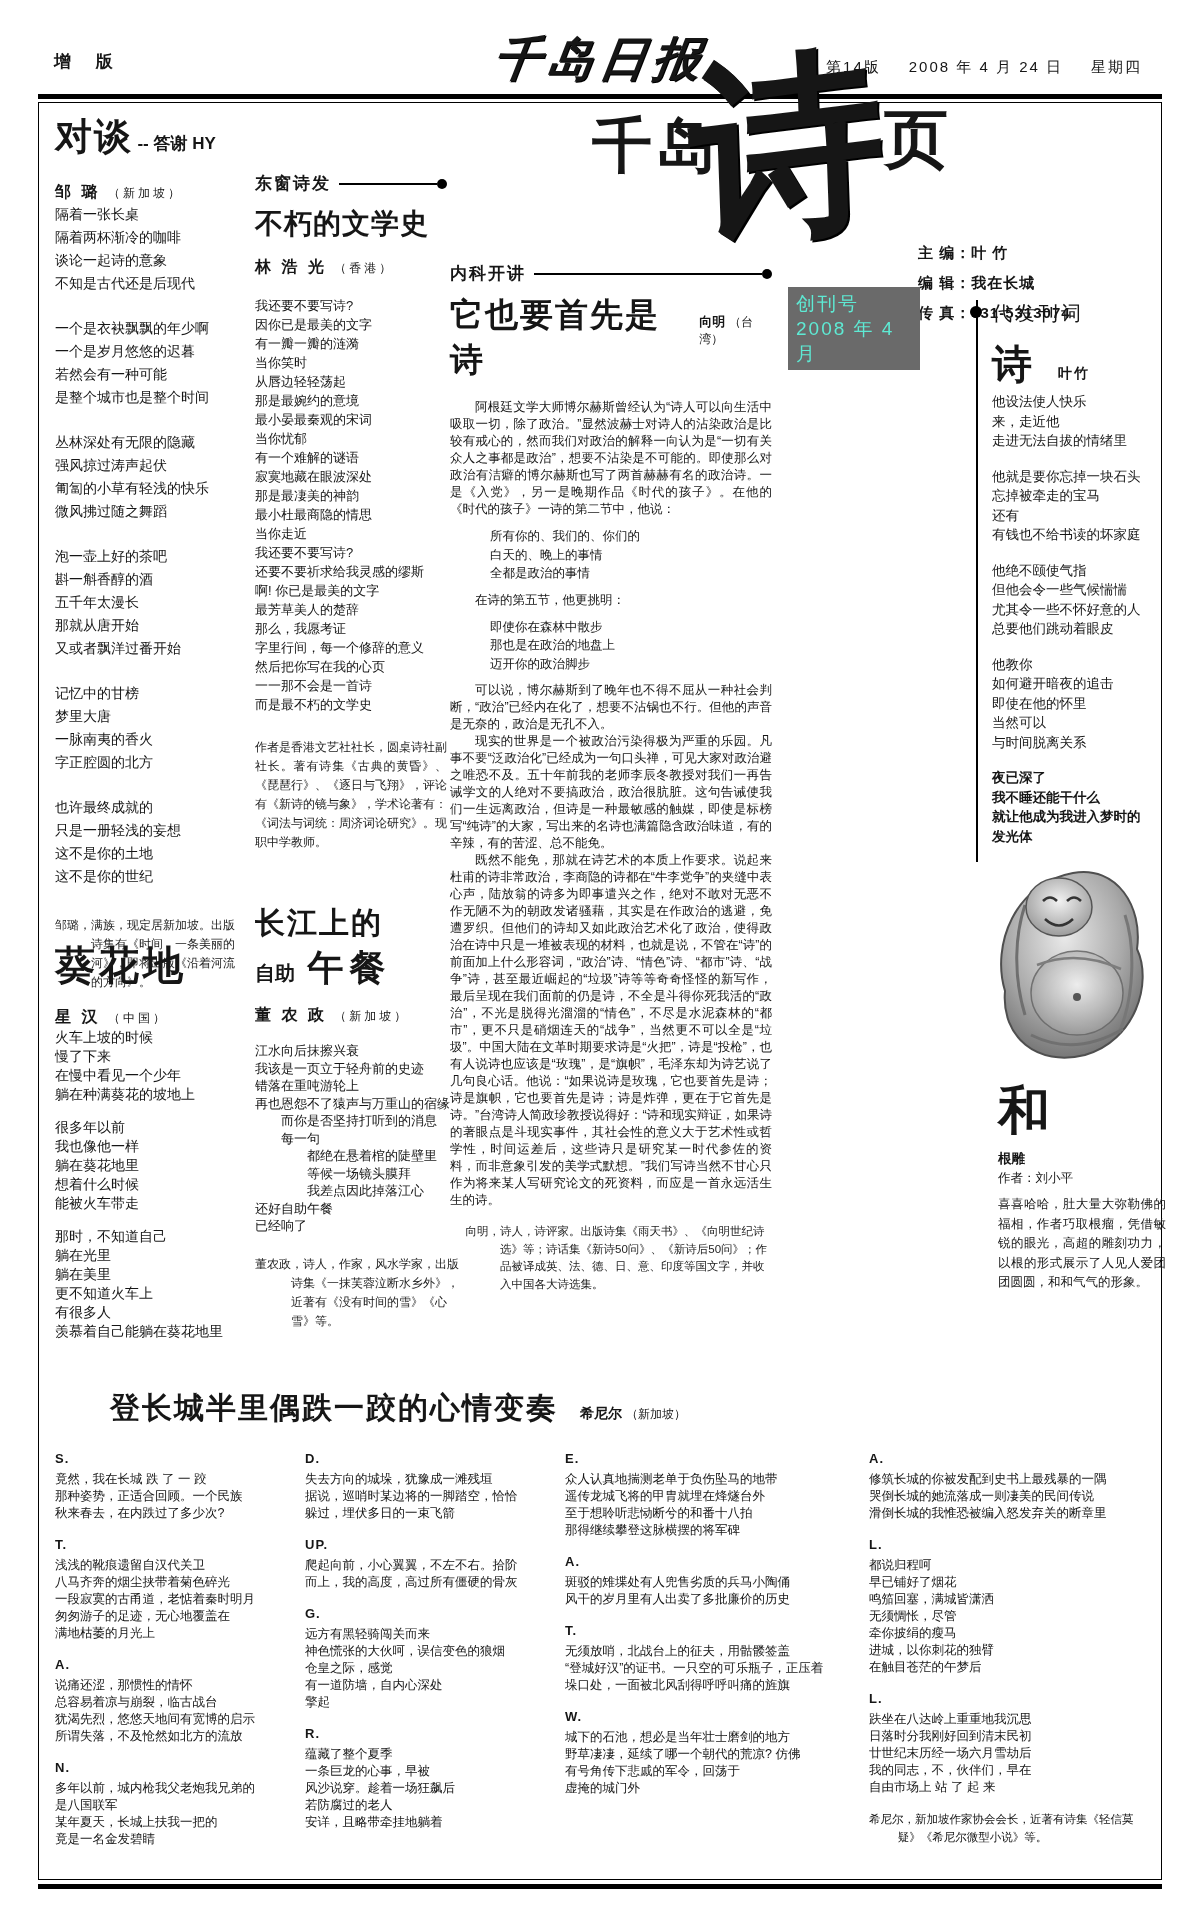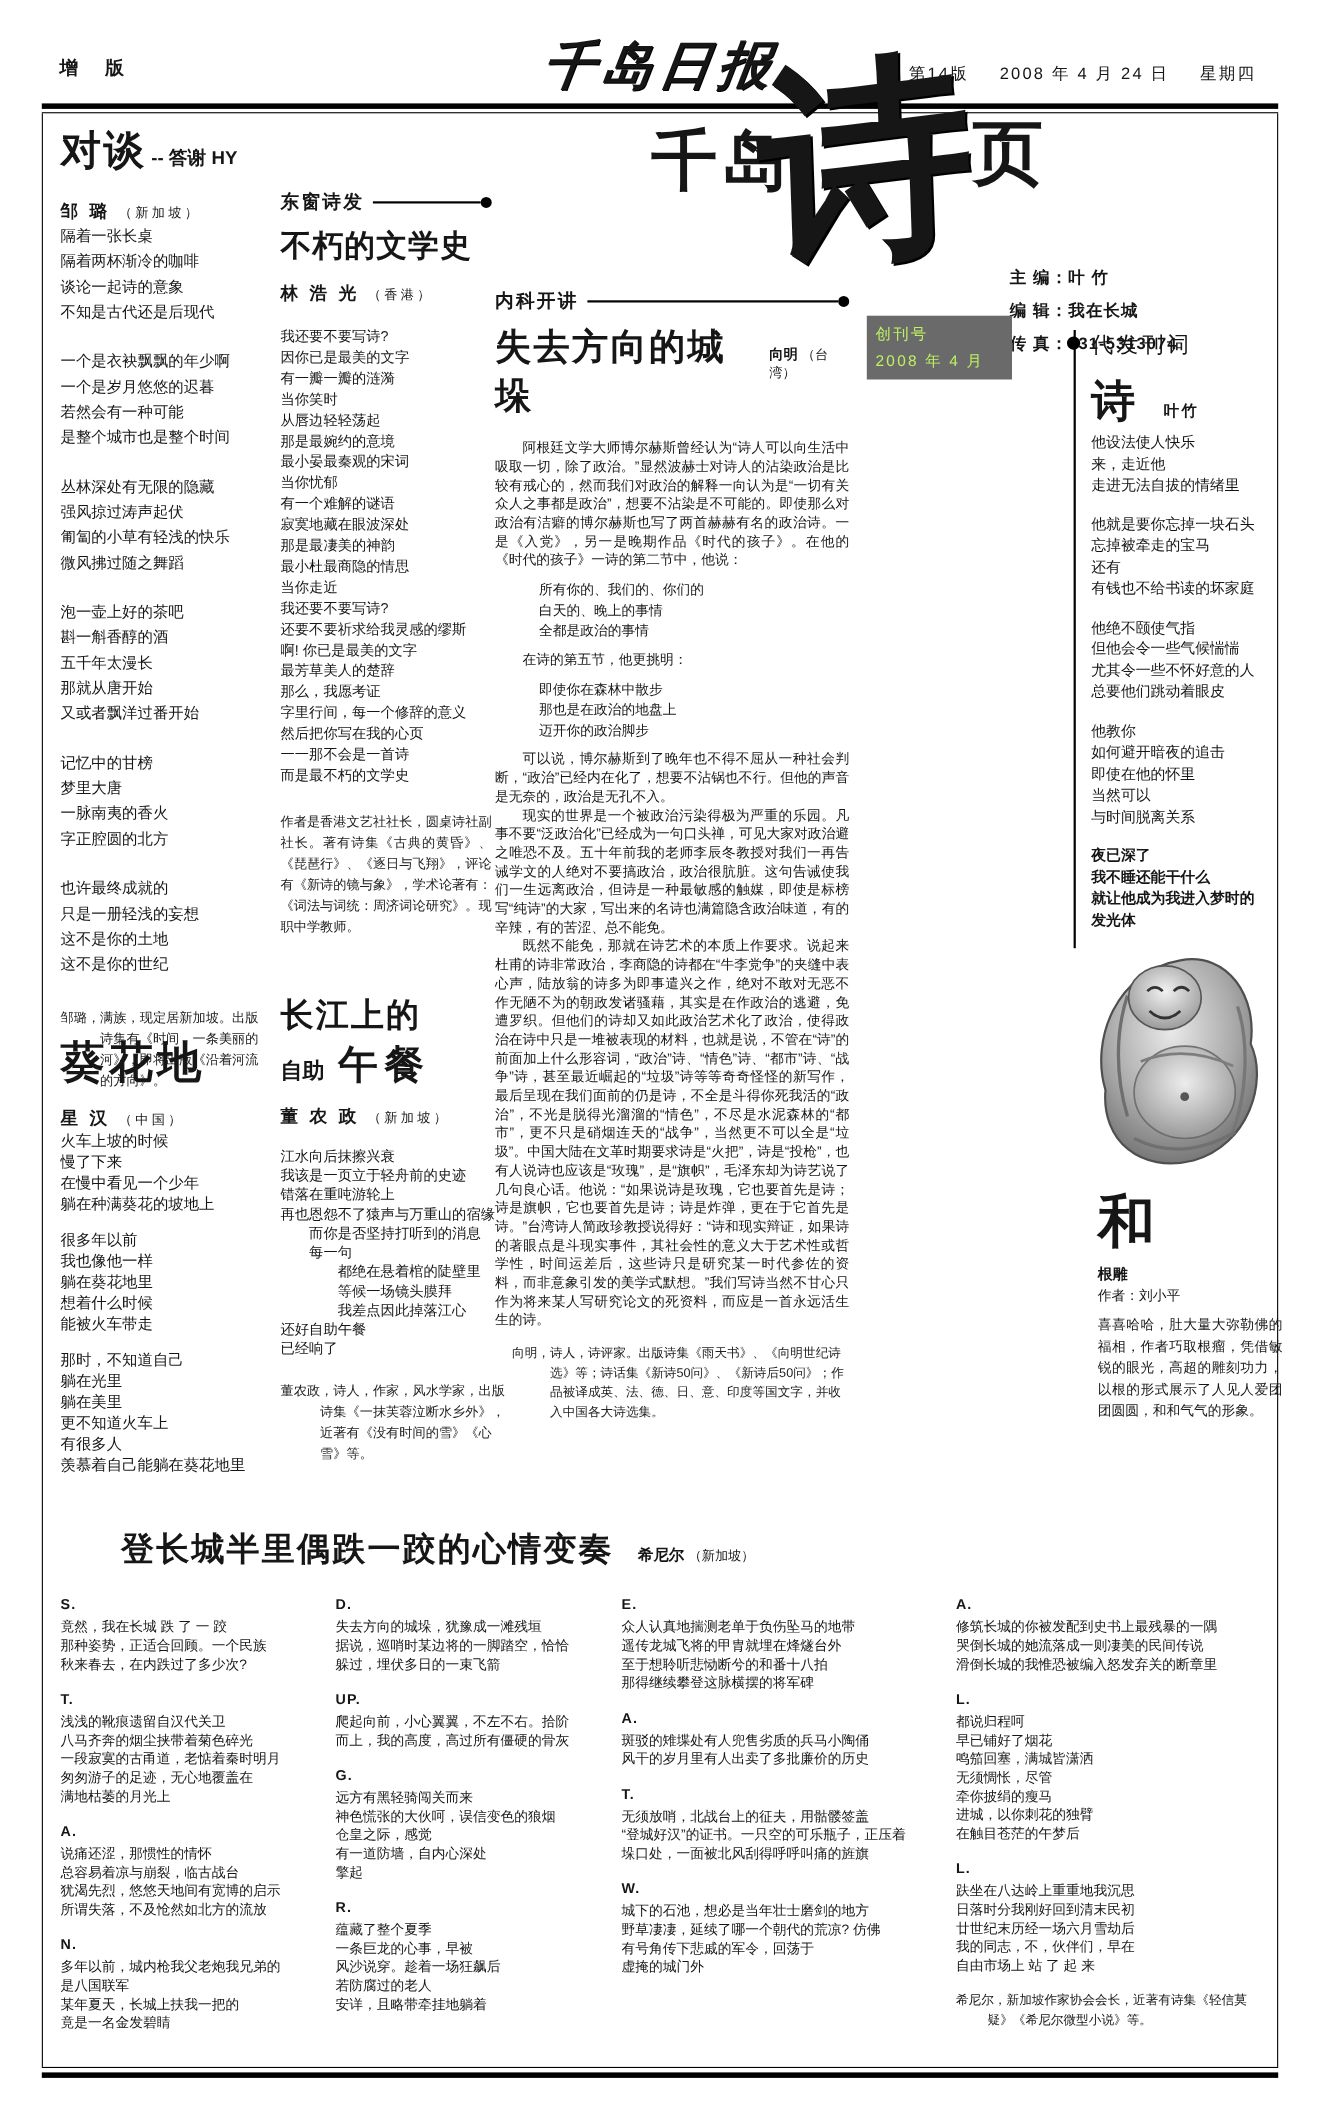"失去方向的城垛" span.shenren-title { text: 失去方向的城垛 -> 它也要首先是诗 }
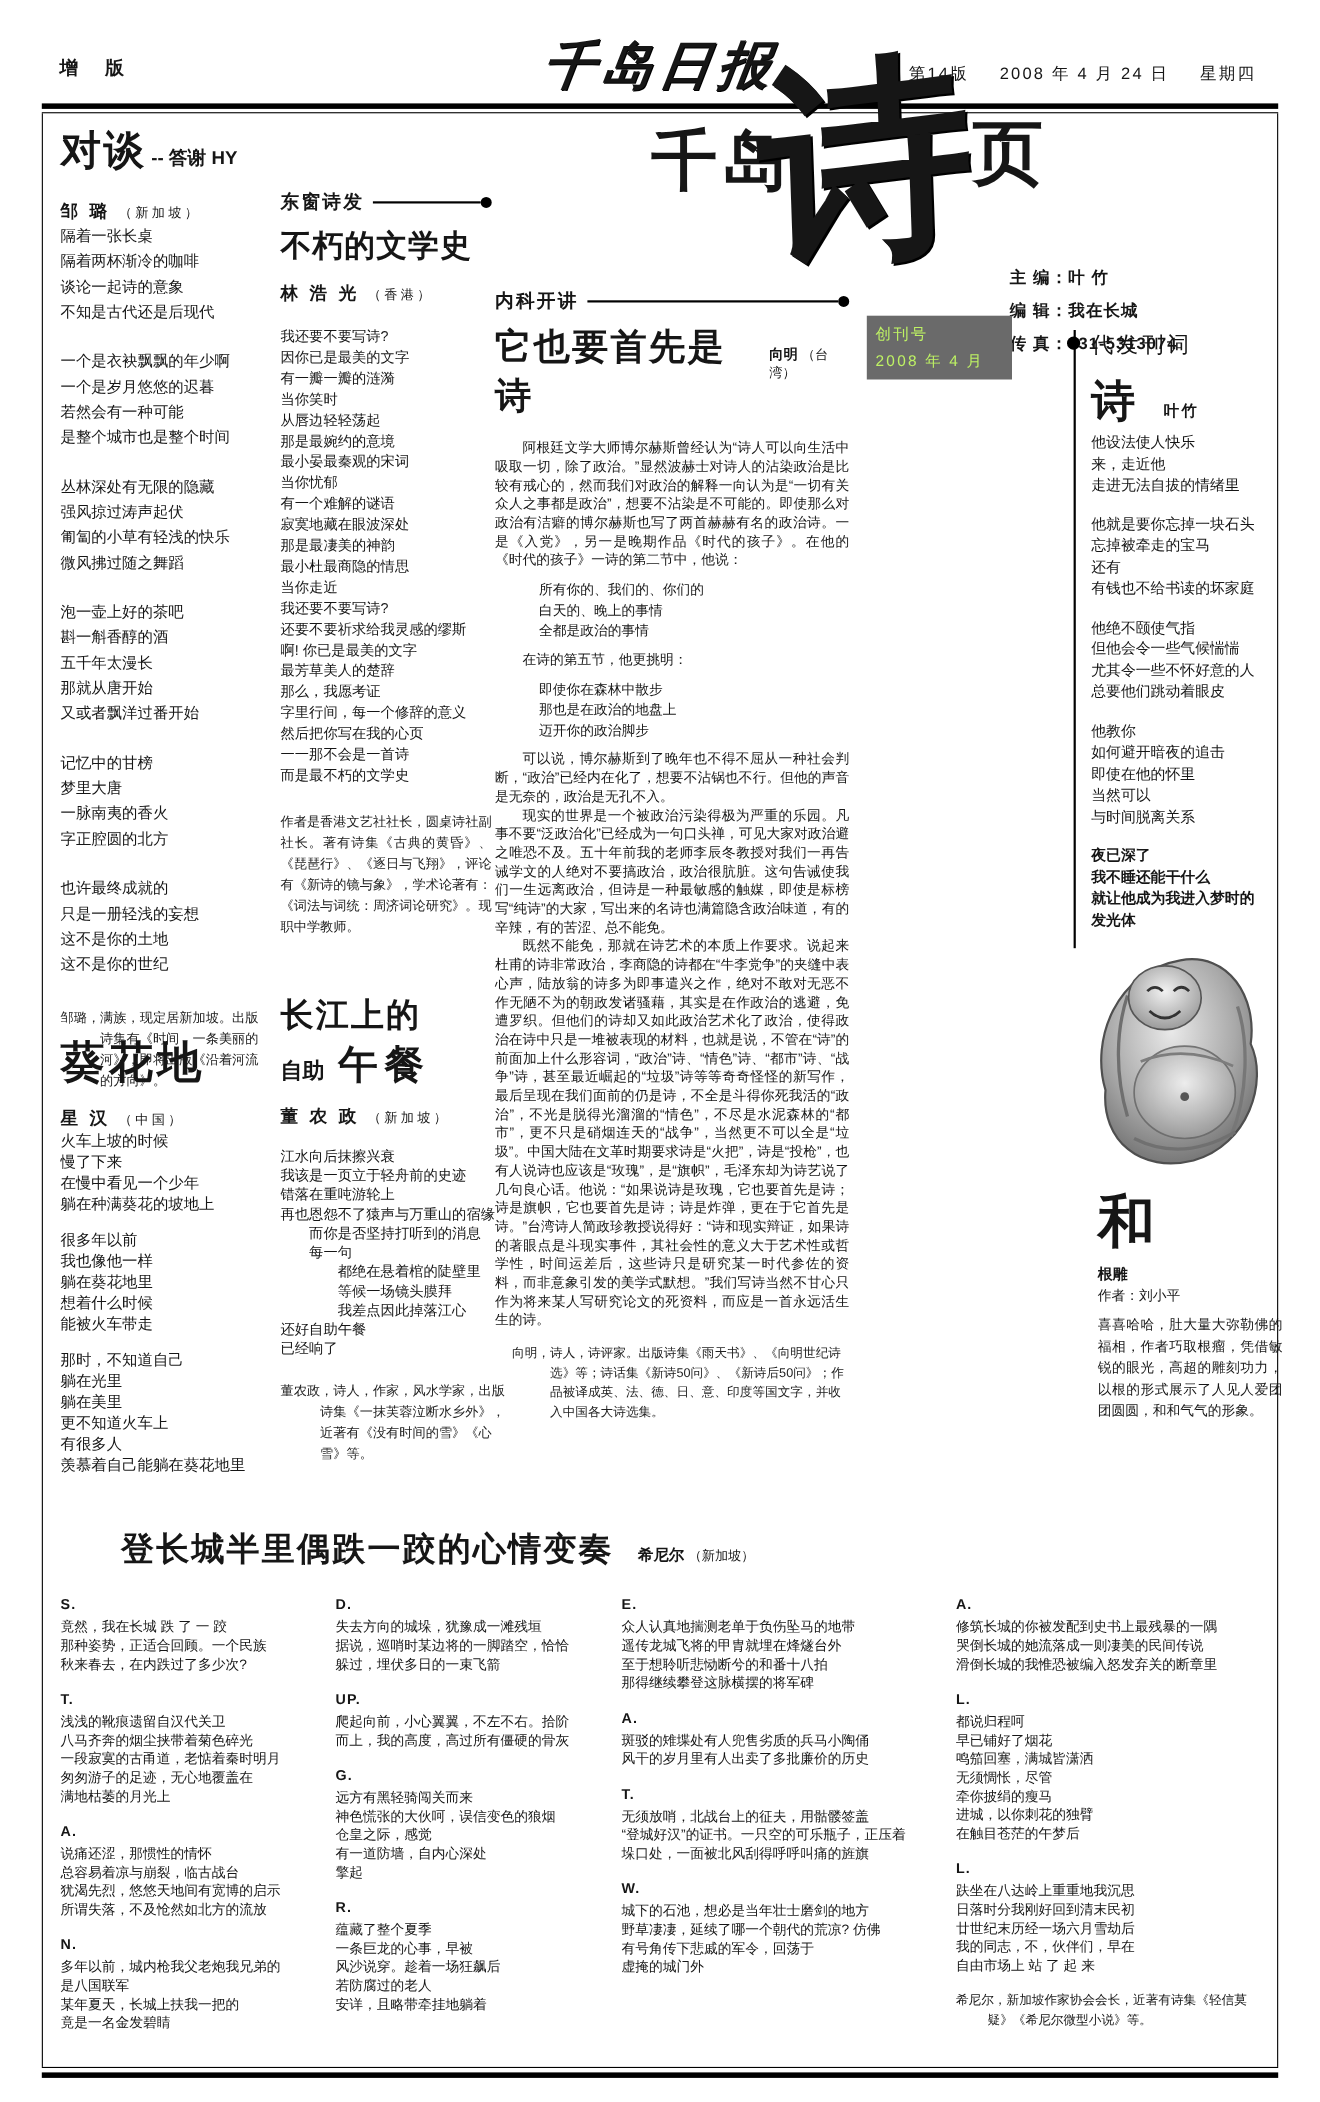"创刊号" .issue-box { color: #bef264 -> #5eead4; font-size: 14px -> 19px }
